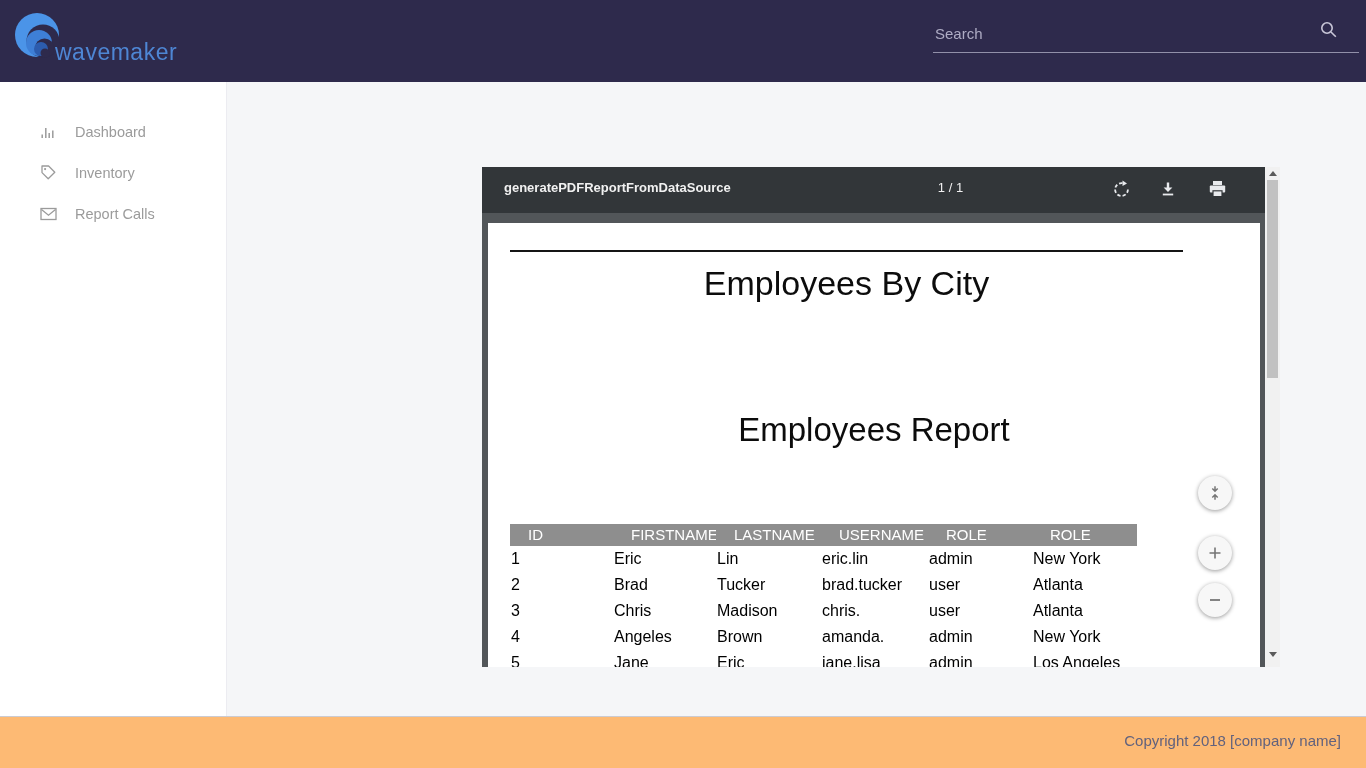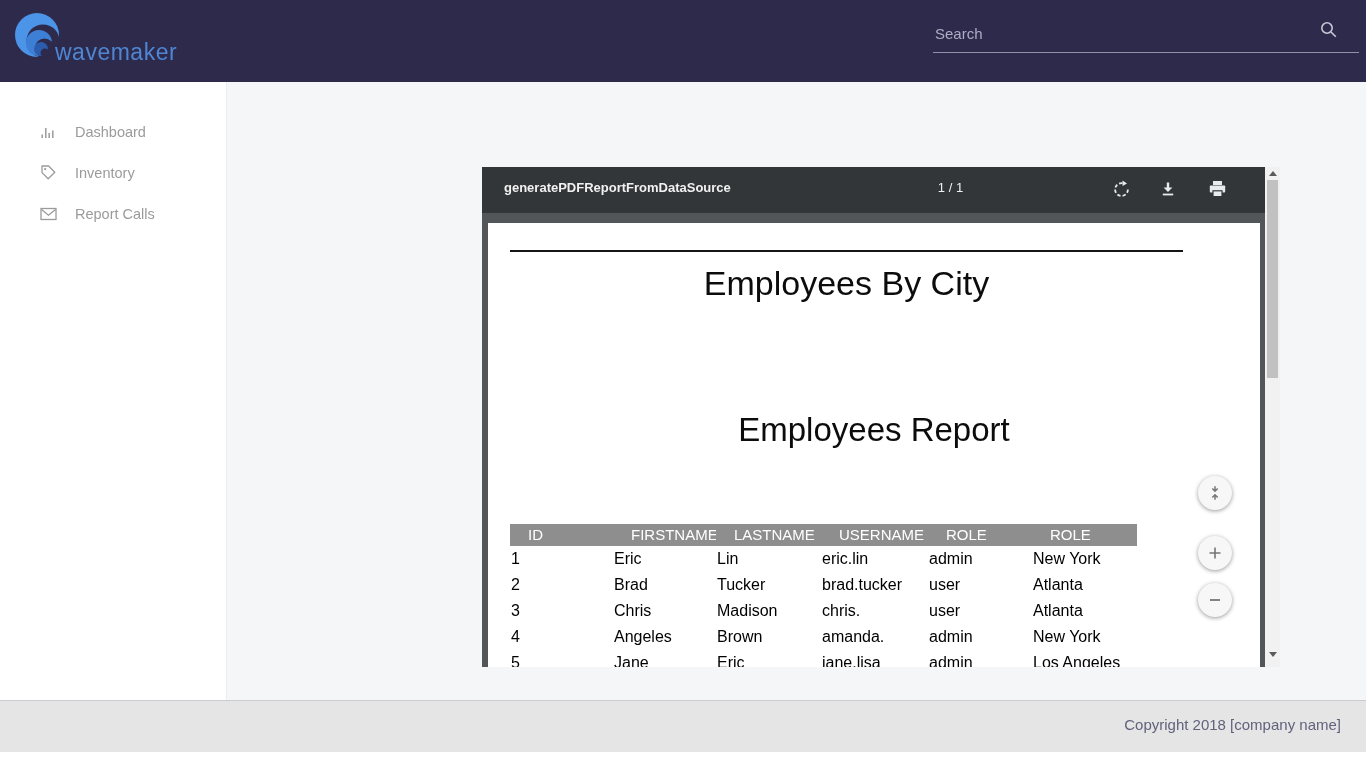"Copyright 2018 [company name]" .app-footer { background: #e5e5e5 -> #fdba74; bottom: 16px -> 0 }
